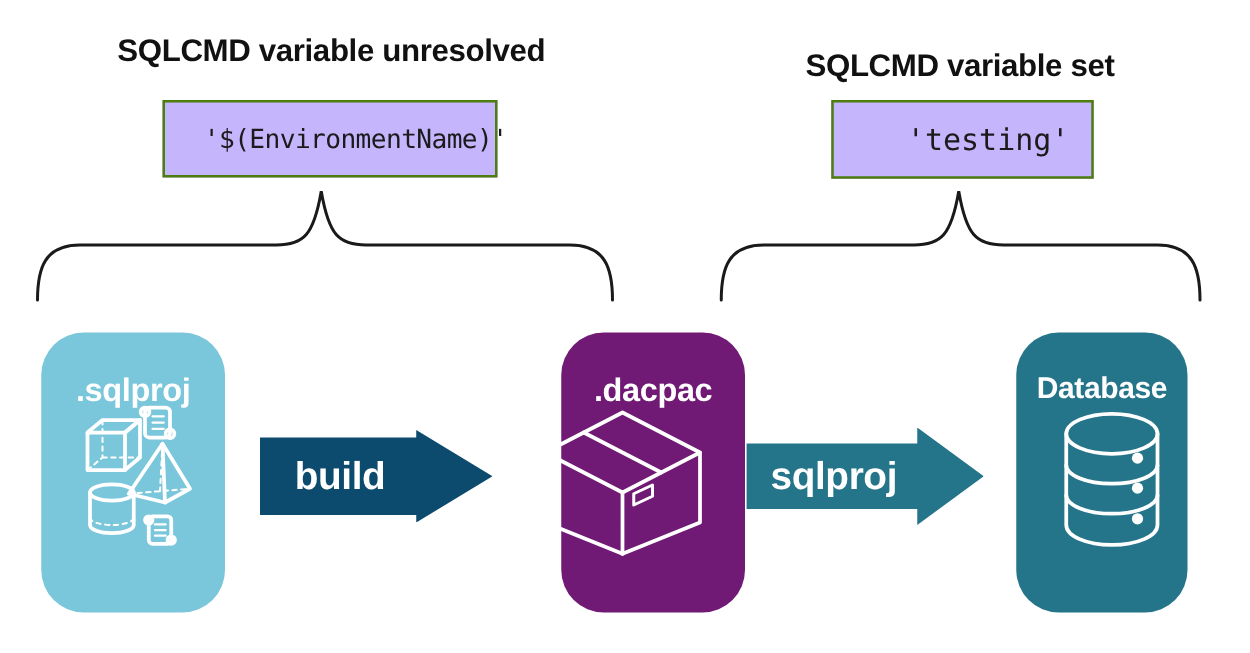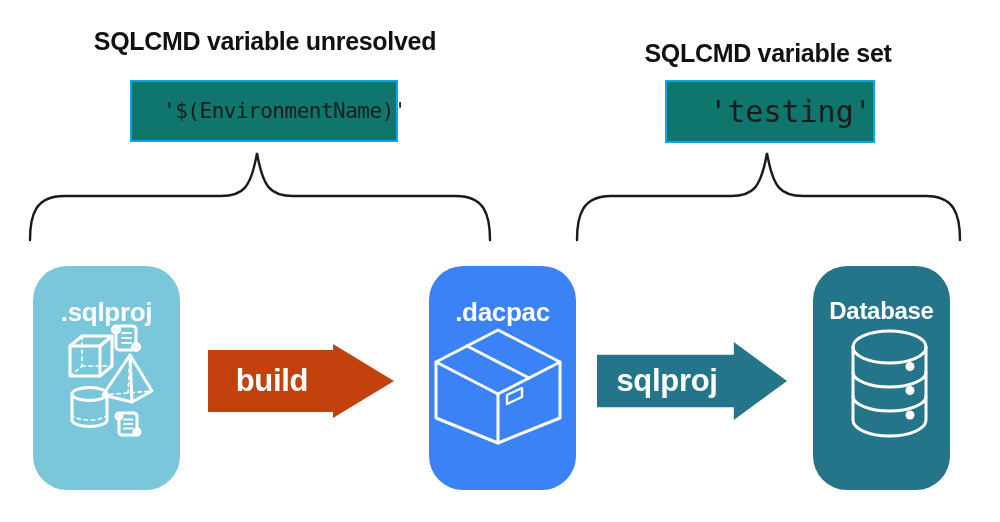"'$(EnvironmentName)'" .code-box { background: #0f766e -> #c4b5fd; border: 2px solid #0ea5e9 -> 2px solid #4d7c0f }
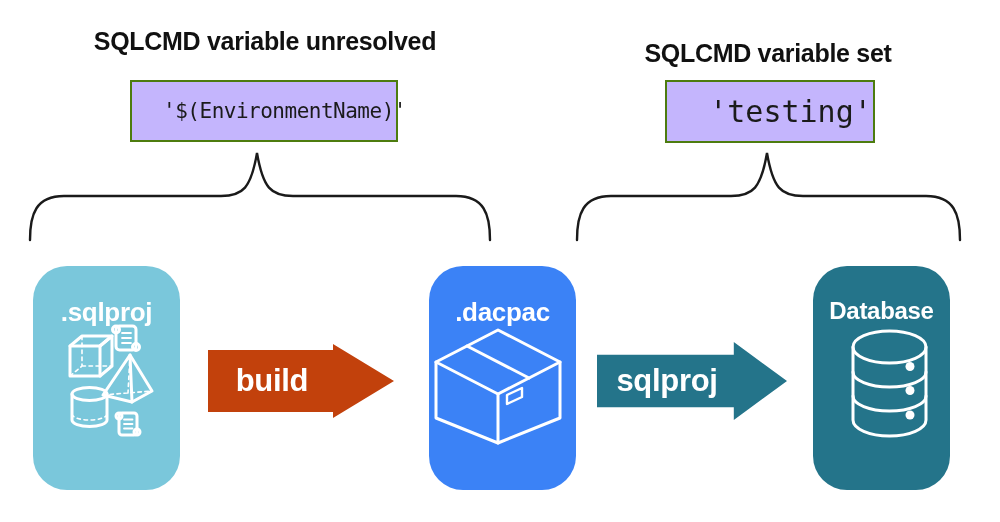"'testing'" .code-right { font-size: 30px -> 24px }
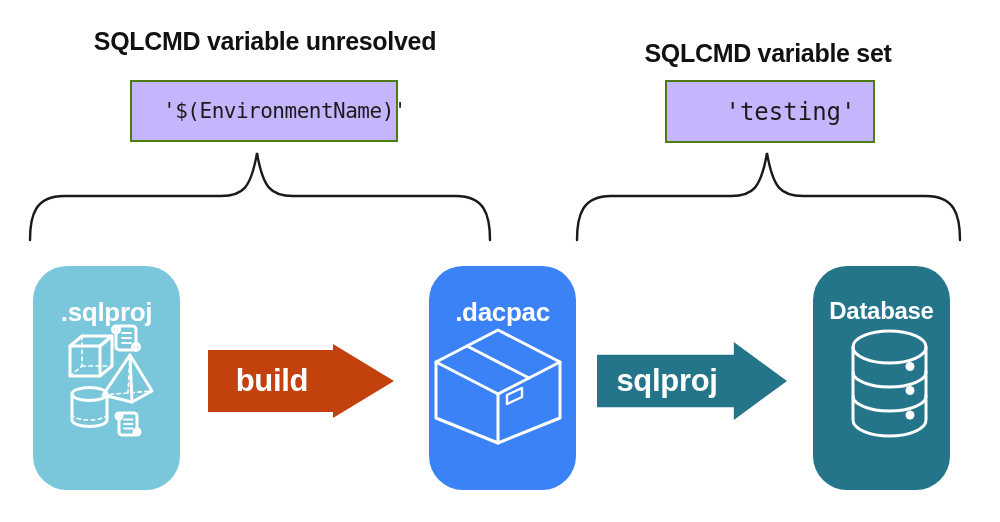".dacpac" .card-dacpac { background: #3b82f6 -> #701a75; left: 429px -> 449px }
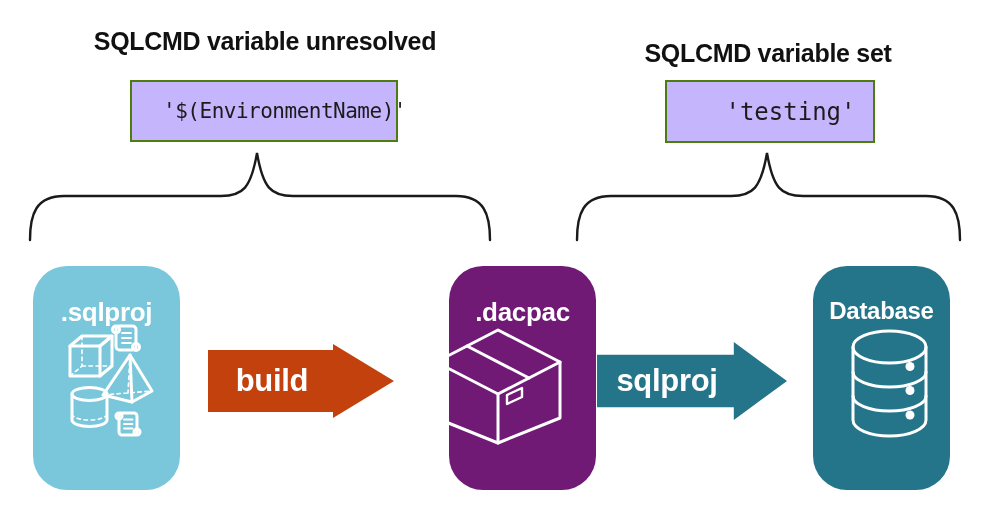"build" .arrow-build { background: #c2410c -> #0c4a6e }
